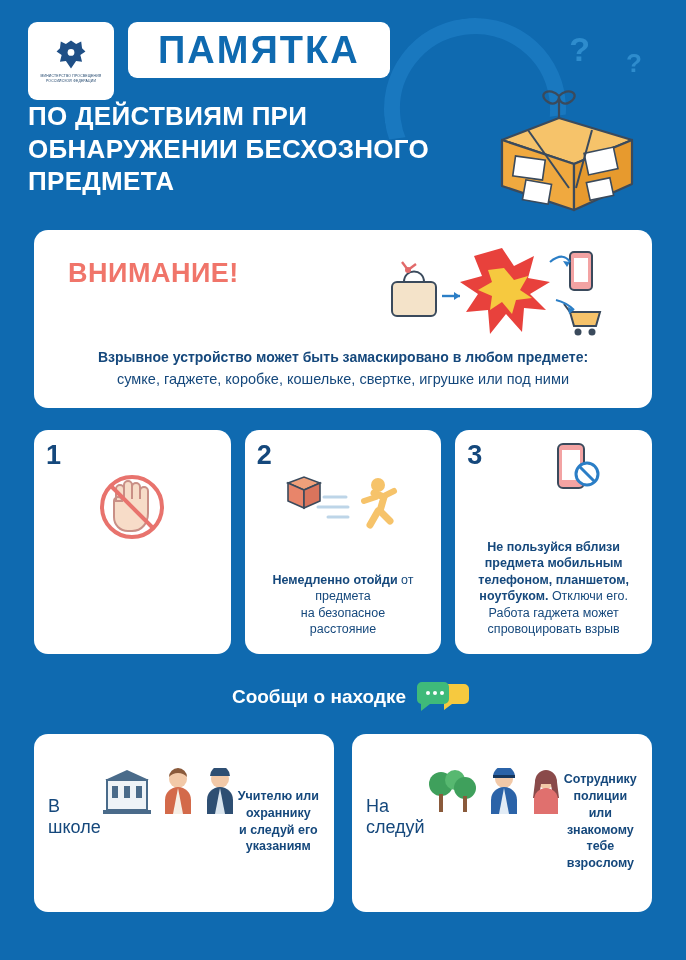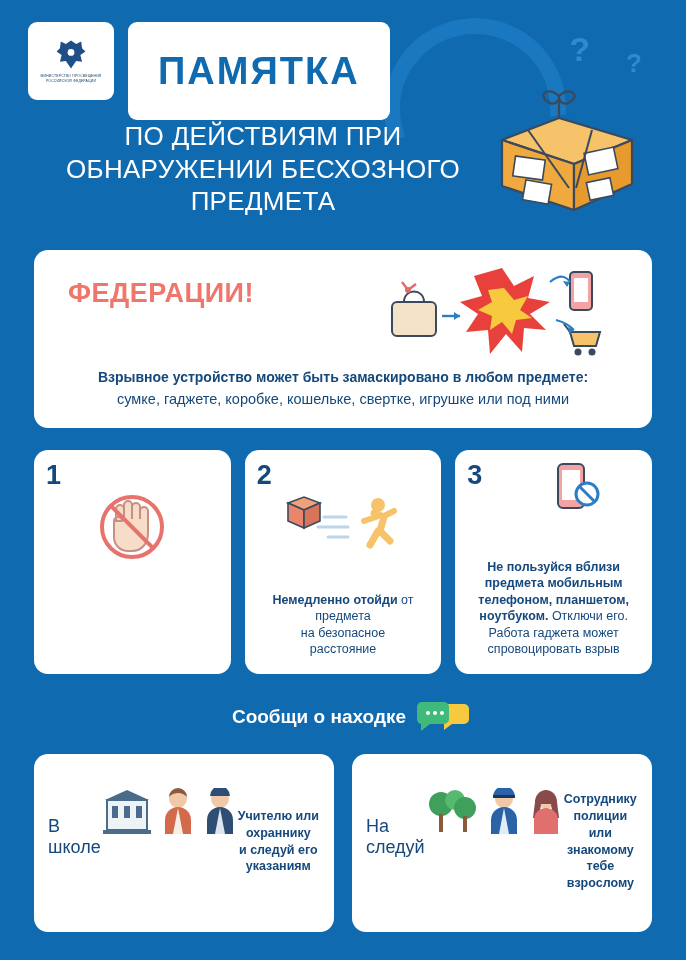"ПАМЯТКА" .pamyatka-box { height: 98px -> 56px }
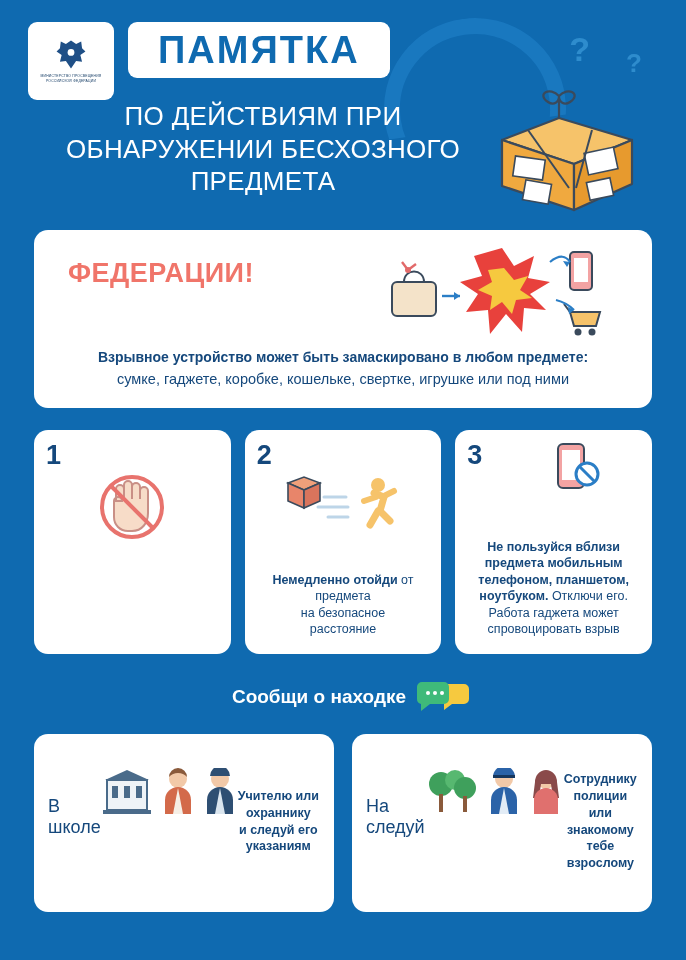"ПО ДЕЙСТВИЯМ ПРИ ОБНАРУЖЕНИИ БЕСХОЗНОГО" .subtitle { font-weight: normal -> bold; text-align: center -> none }
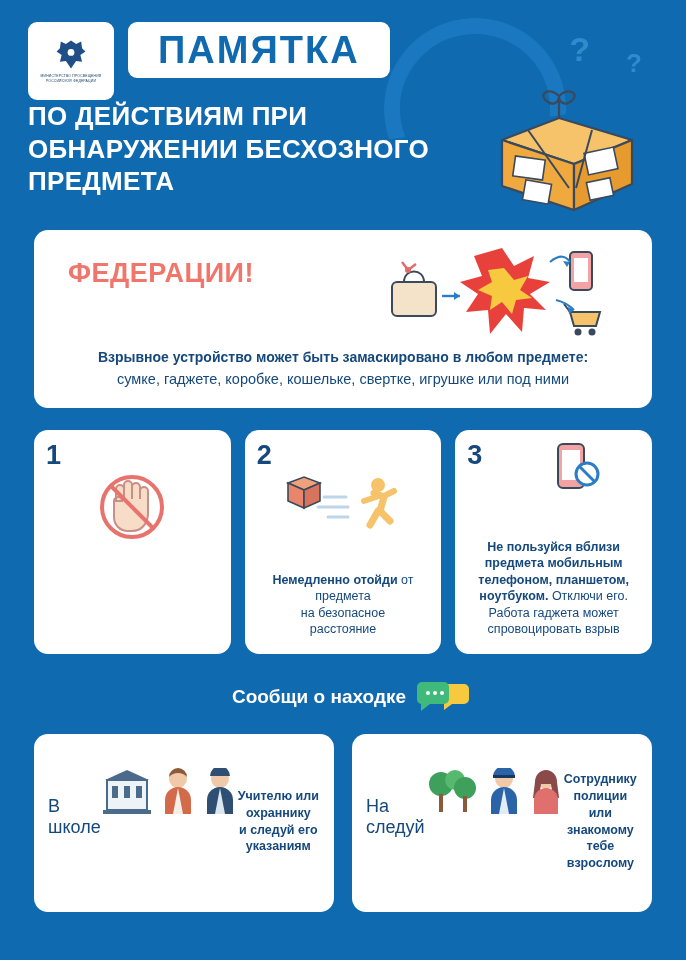"ФЕДЕРАЦИИ!" div.attention-title { text: ФЕДЕРАЦИИ -> ВНИМАНИЕ }
